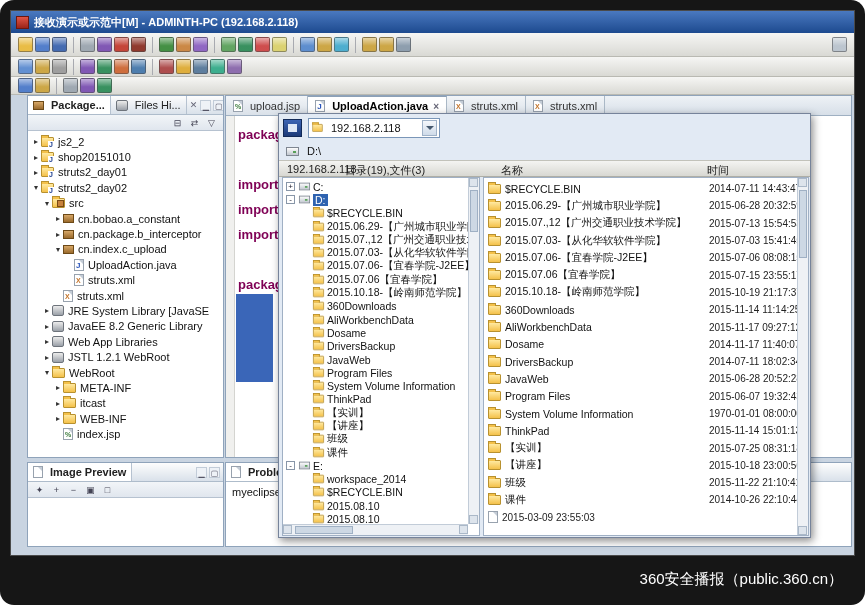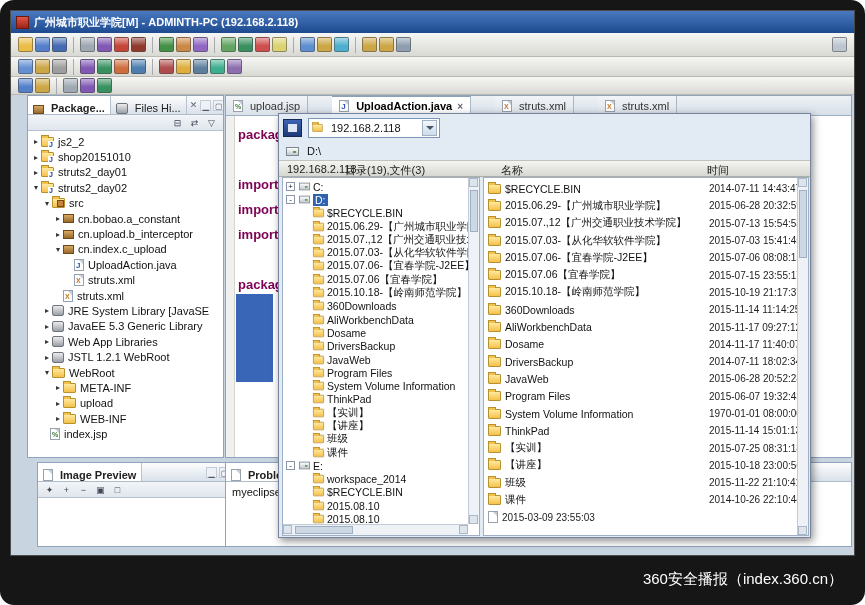"广州城市职业学院[M] - ADMINTH-PC (192.168.2.118)" span.title-text { text: 广州城市职业学院 -> 接收演示或示范中 }
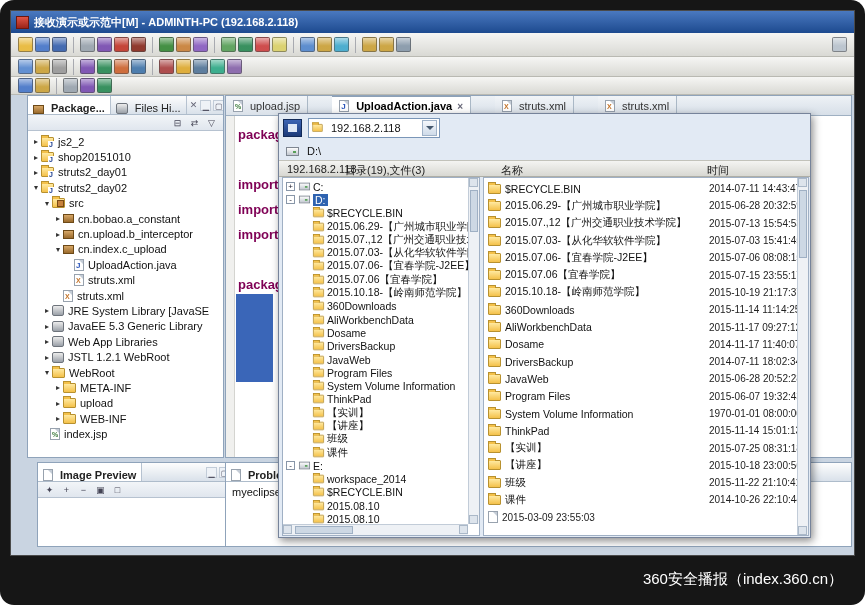"Package..." .vtab { align-items: flex-end -> center; padding: 0 5px -> 8px 5px }
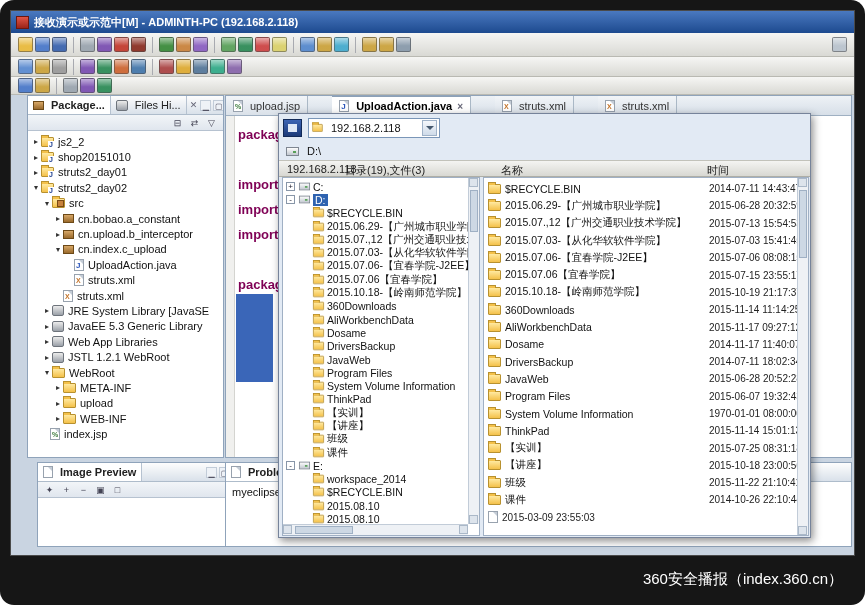"upload.jsp" .etabs { gap: 24px -> none }
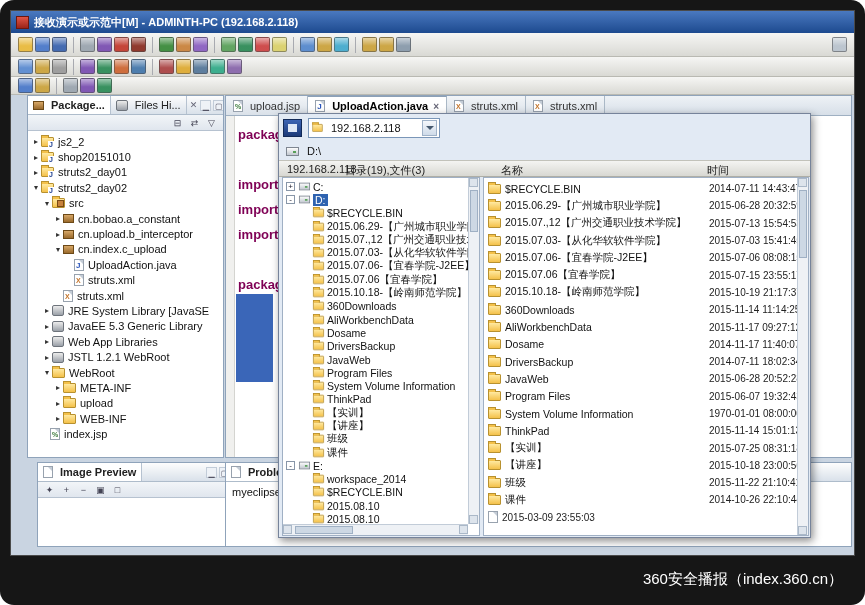"cn.upload.b_interceptor" span { text: cn.upload.b -> cn.package.b }
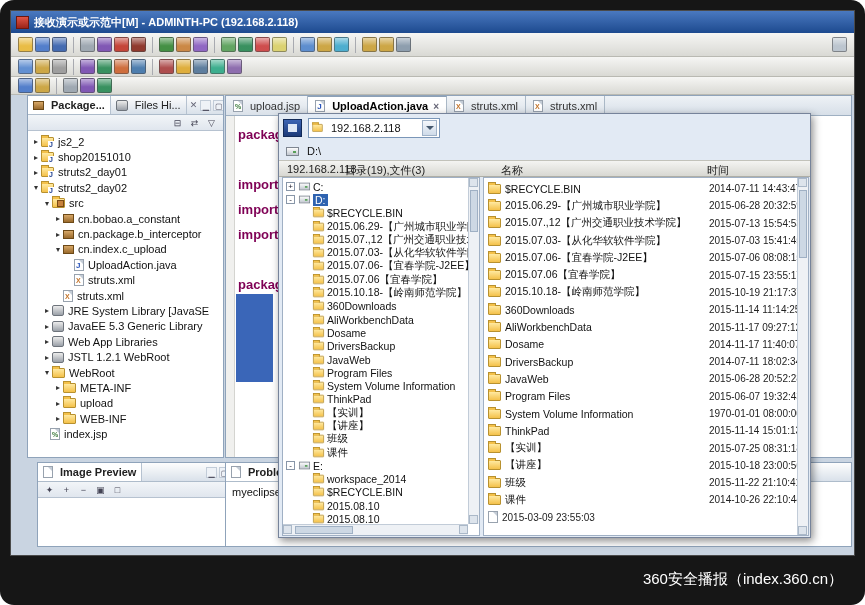"JavaEE 5.3 Generic Library" span { text: 5.3 -> 8.2 }
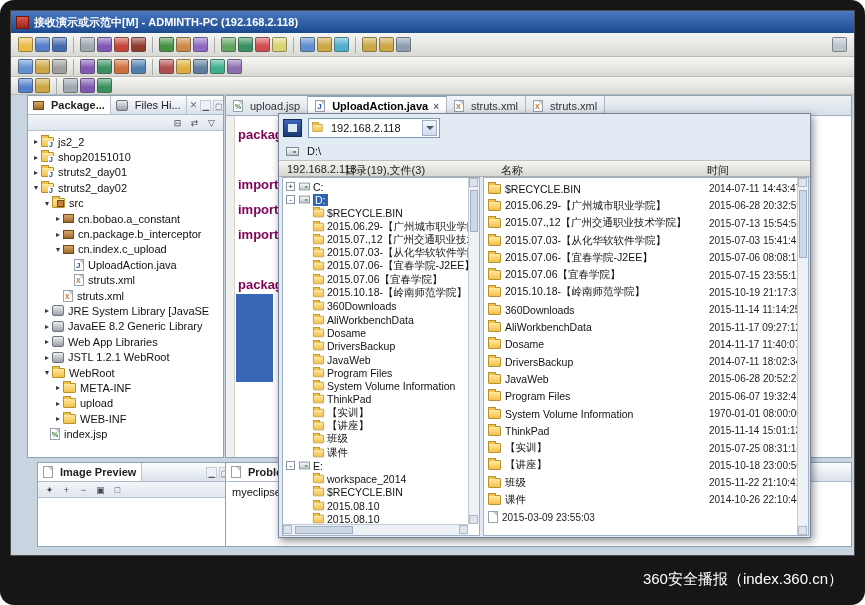"upload" span { text: upload -> itcast }
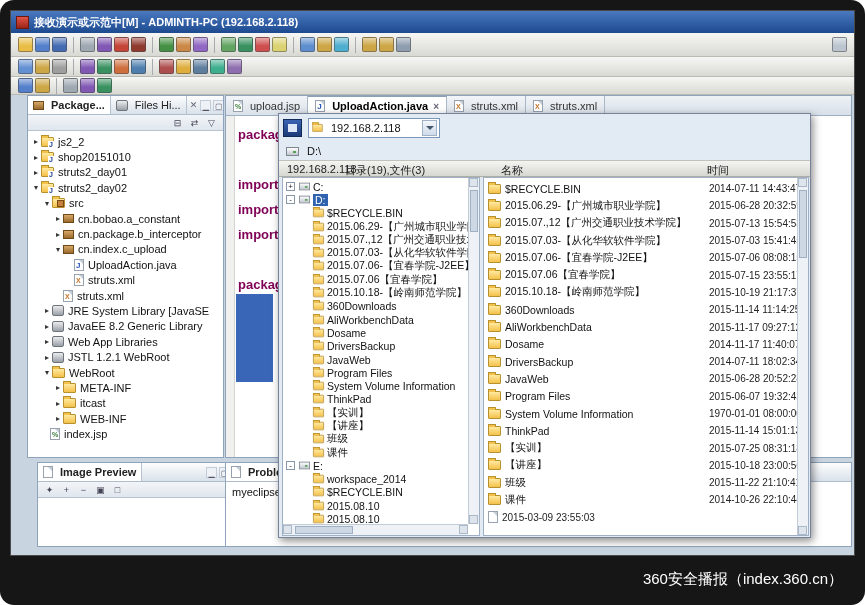"index.jsp" div.trow { padding-left: 12px -> 25px }
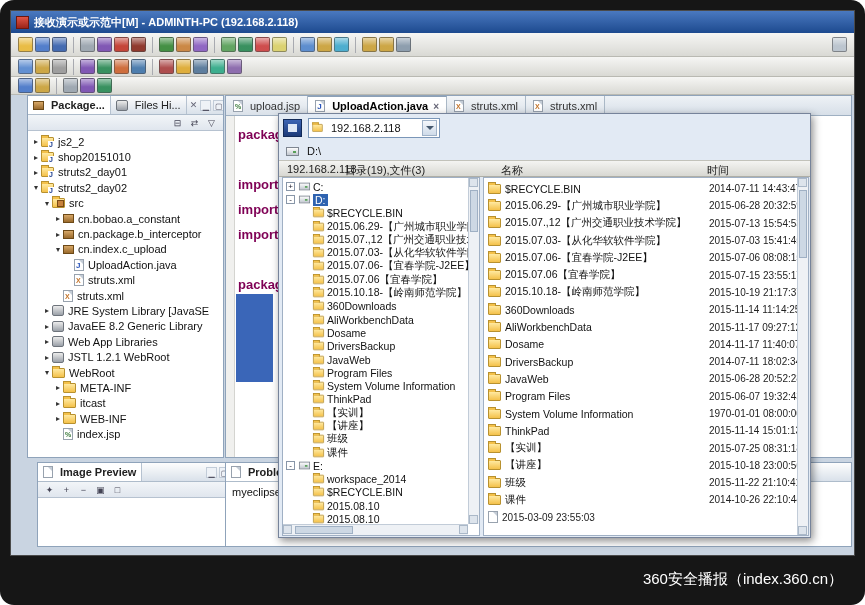"Image Preview" div.panel { margin-left: 10px -> none }
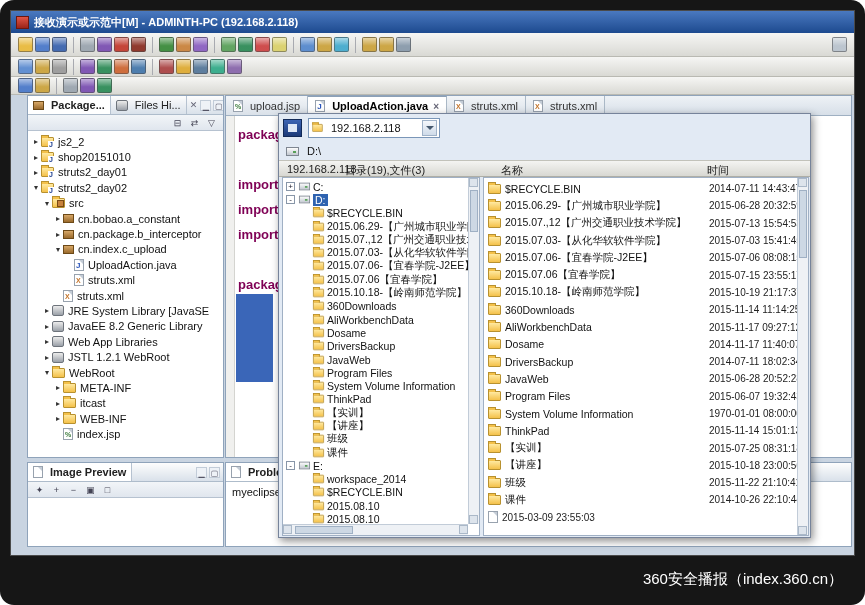"360安全播报（index.360.cn）" div.watermark { text: index.360.cn -> public.360.cn }
